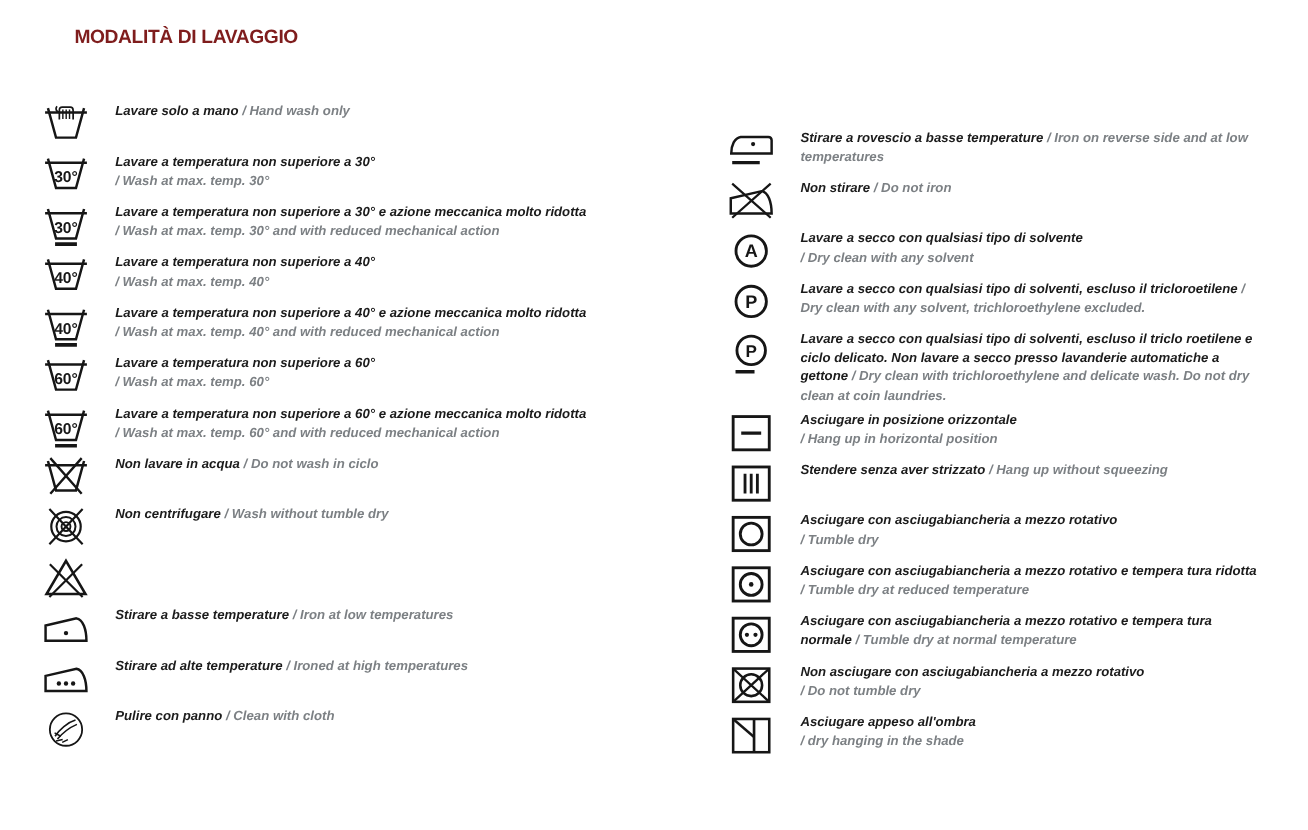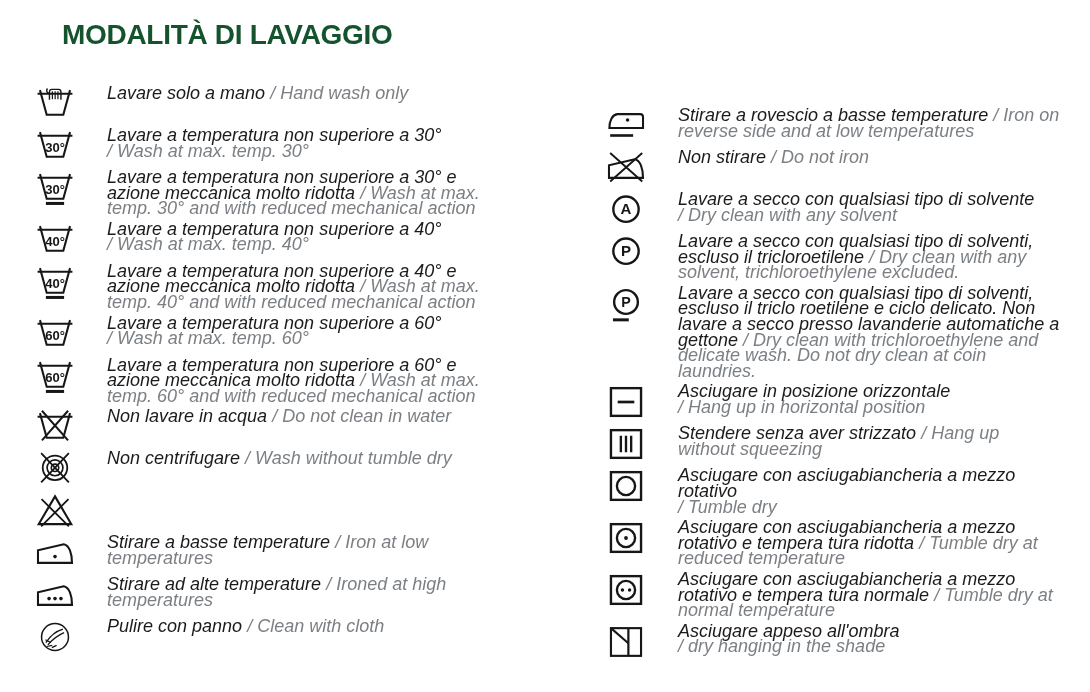"MODALITÀ DI LAVAGGIO" .page-title { color: #14532d -> #7f1d1d; font-size: 28px -> 16px; top: 0 -> 12px }
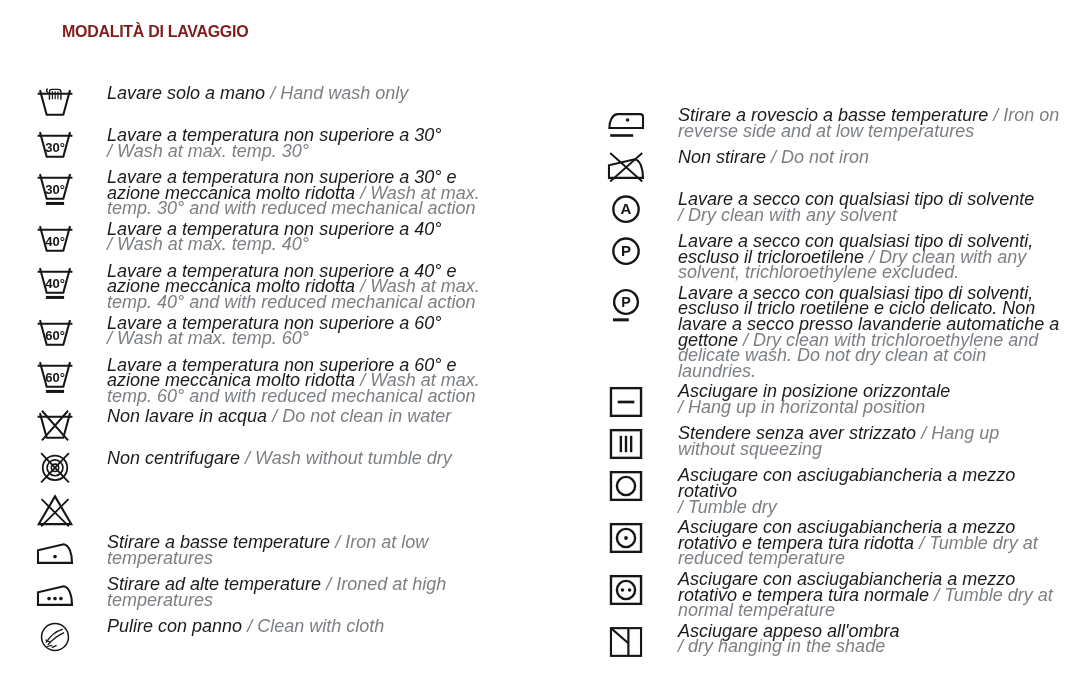"Lavare solo a mano /" .text { font-size: 18px -> 11px; font-weight: none -> bold; margin: 0 0 0 27px -> 0 0 0 16px }
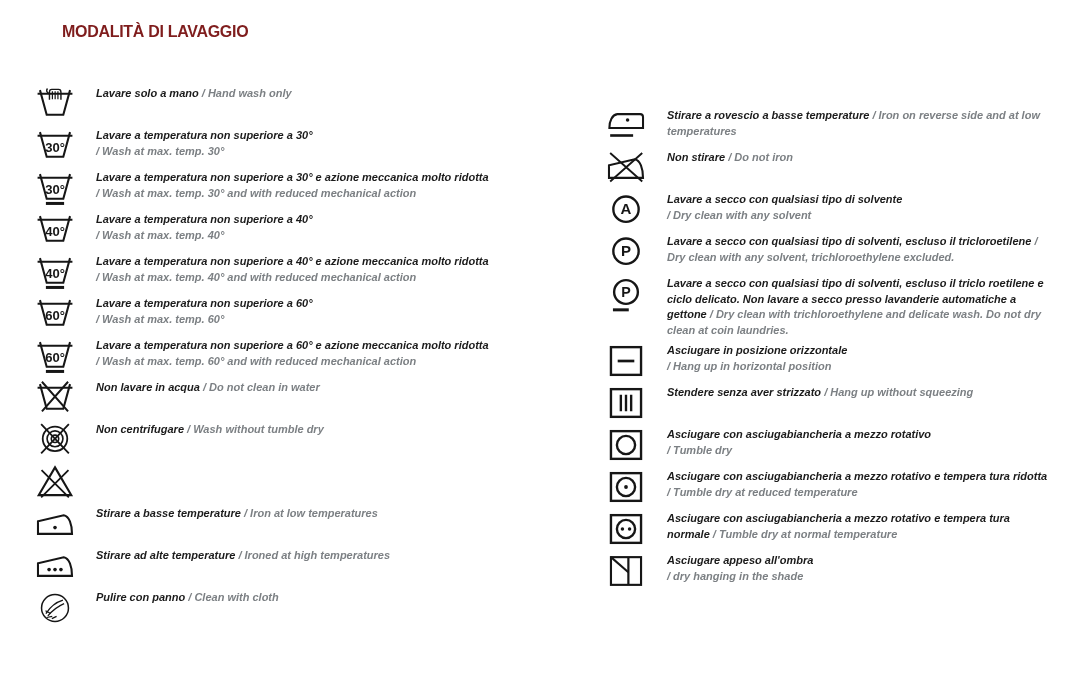"/ Do not clean in" span.en { text: clean in water -> wash in ciclo }
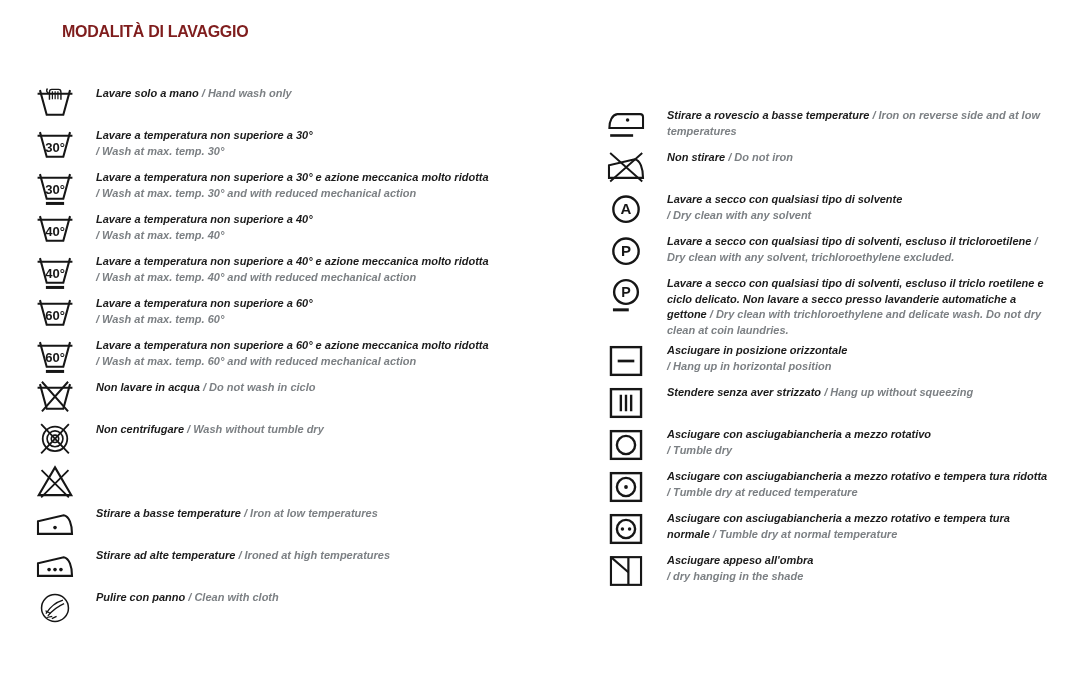"Non asciugare con asciugabiancheria a" div.row { html: none -> <div> <span> <svg> <rect></rect> <circle></circle> <path></path> </svg> </span> <p><span>Non asciugare con asciugabiancheria a mezzo rotativo</span><span>/ Do not tumble dry</span></p> </div> }
